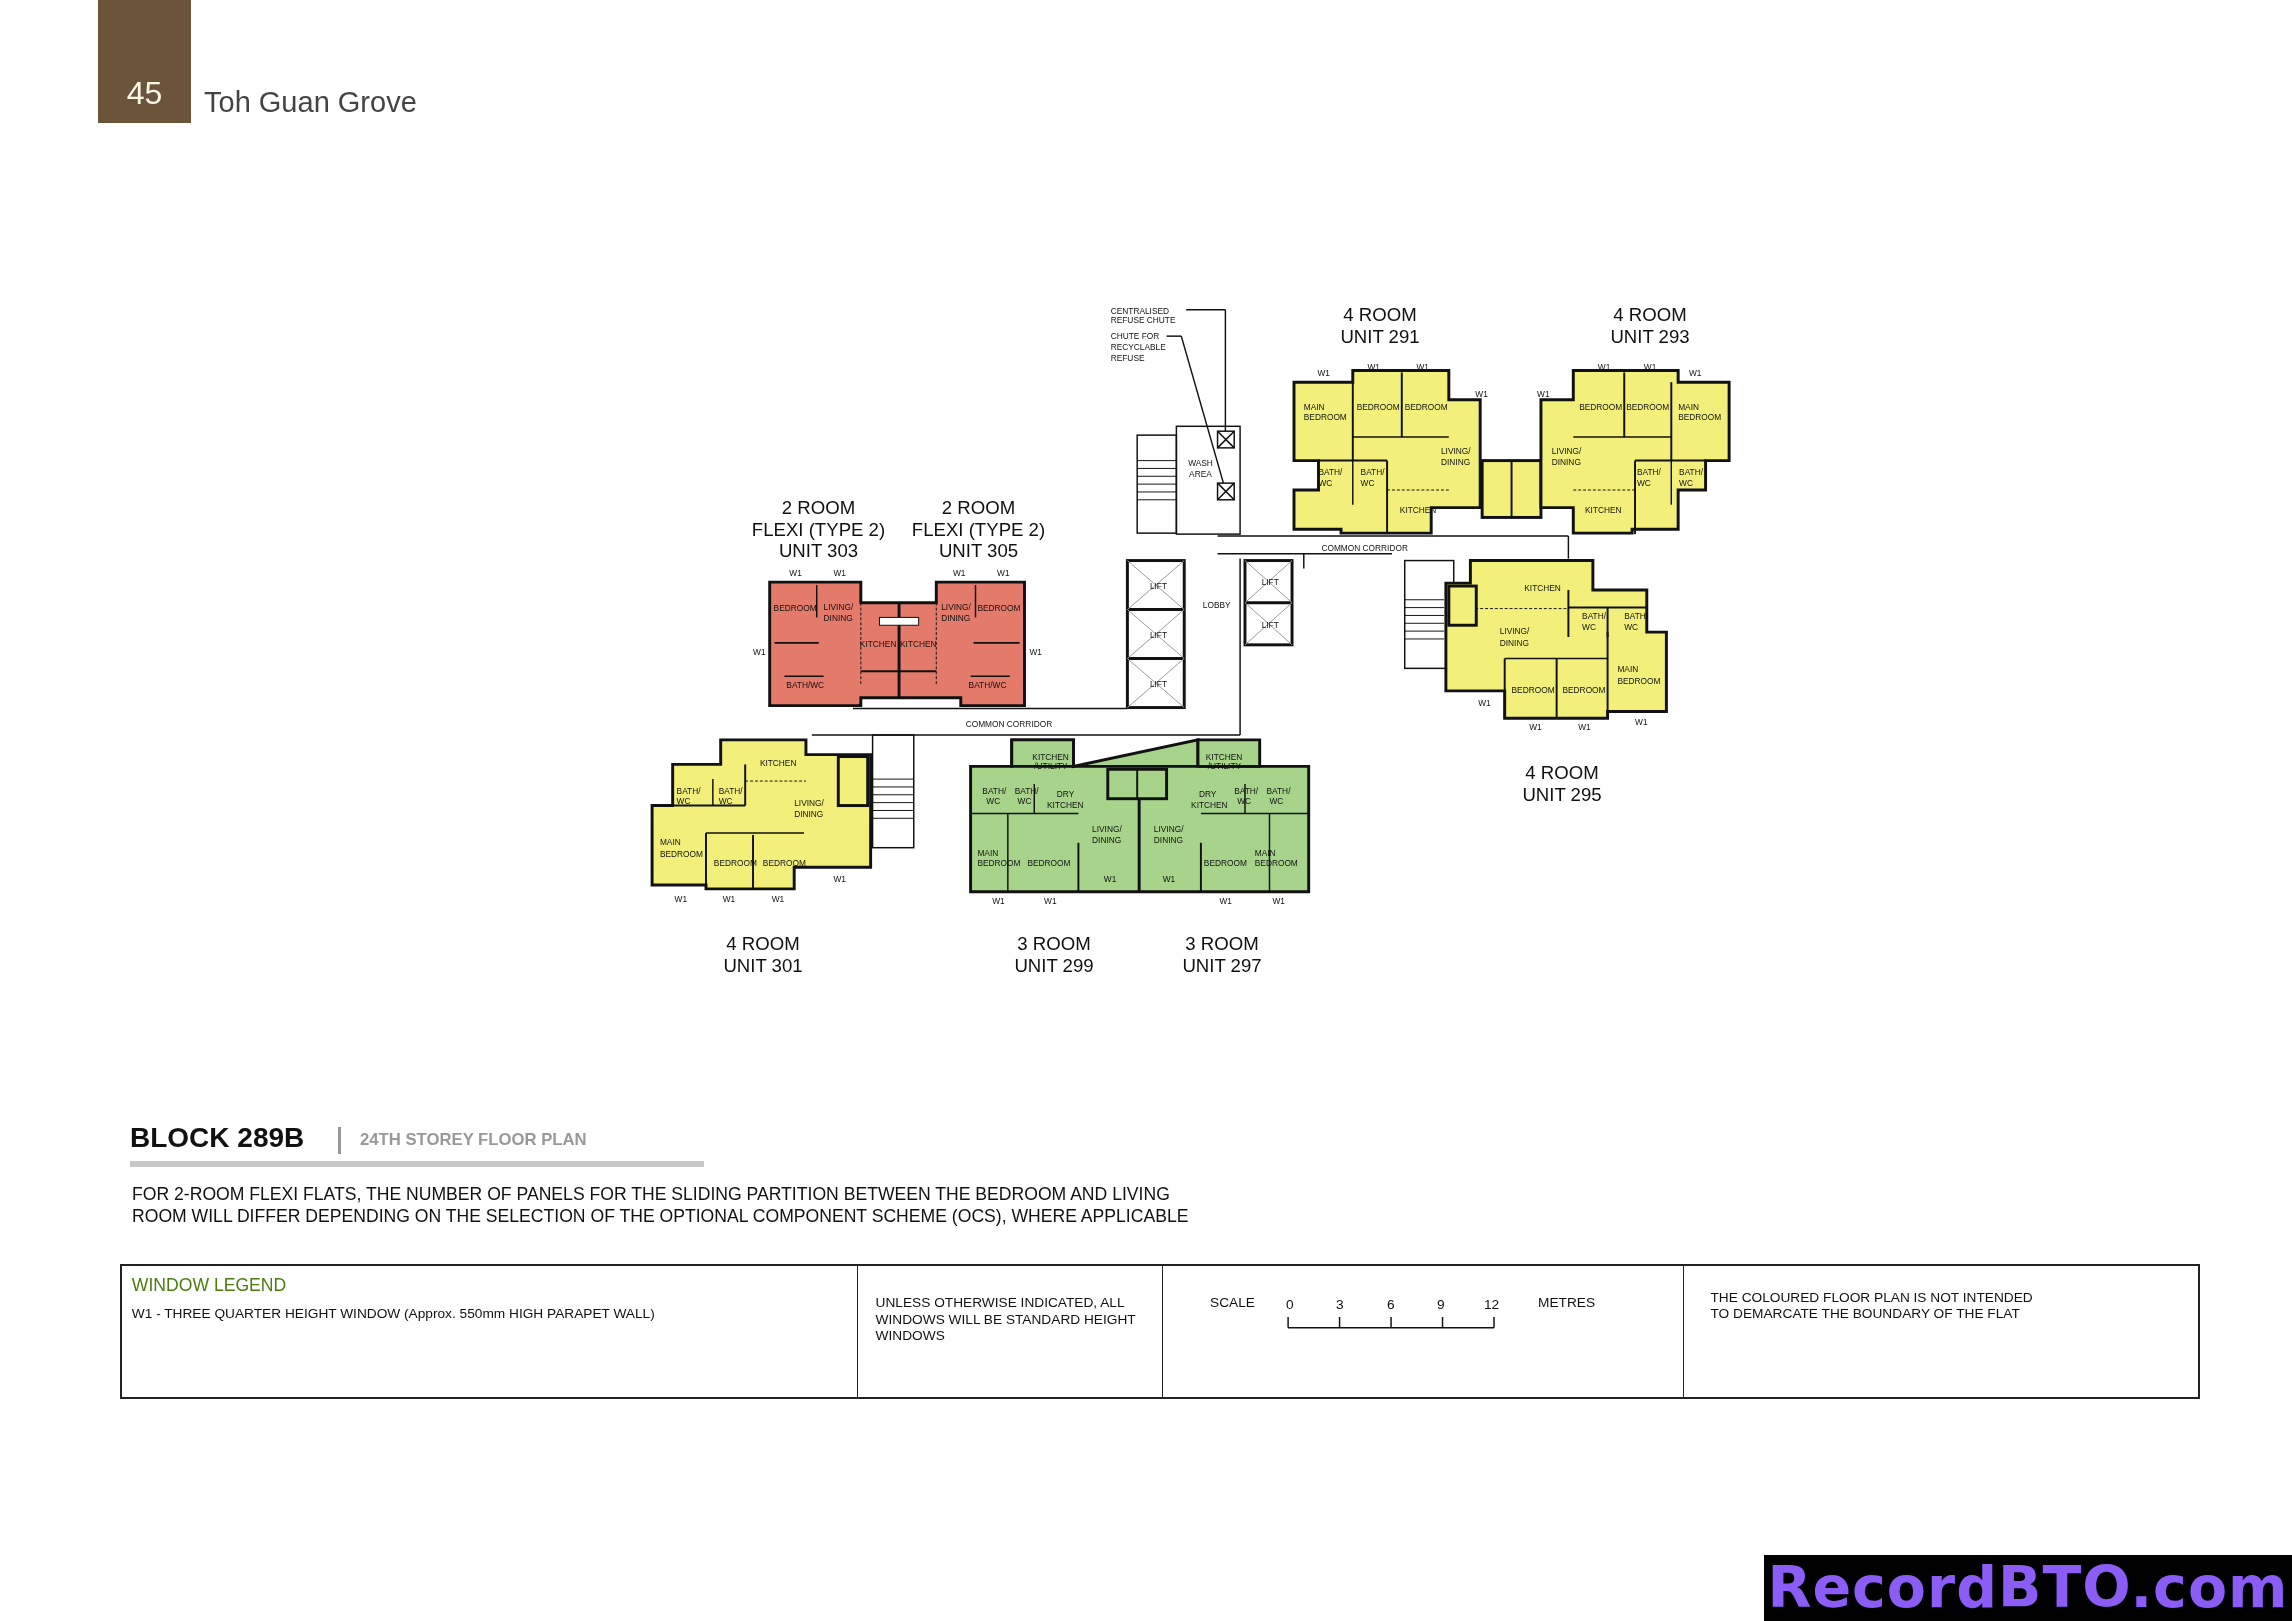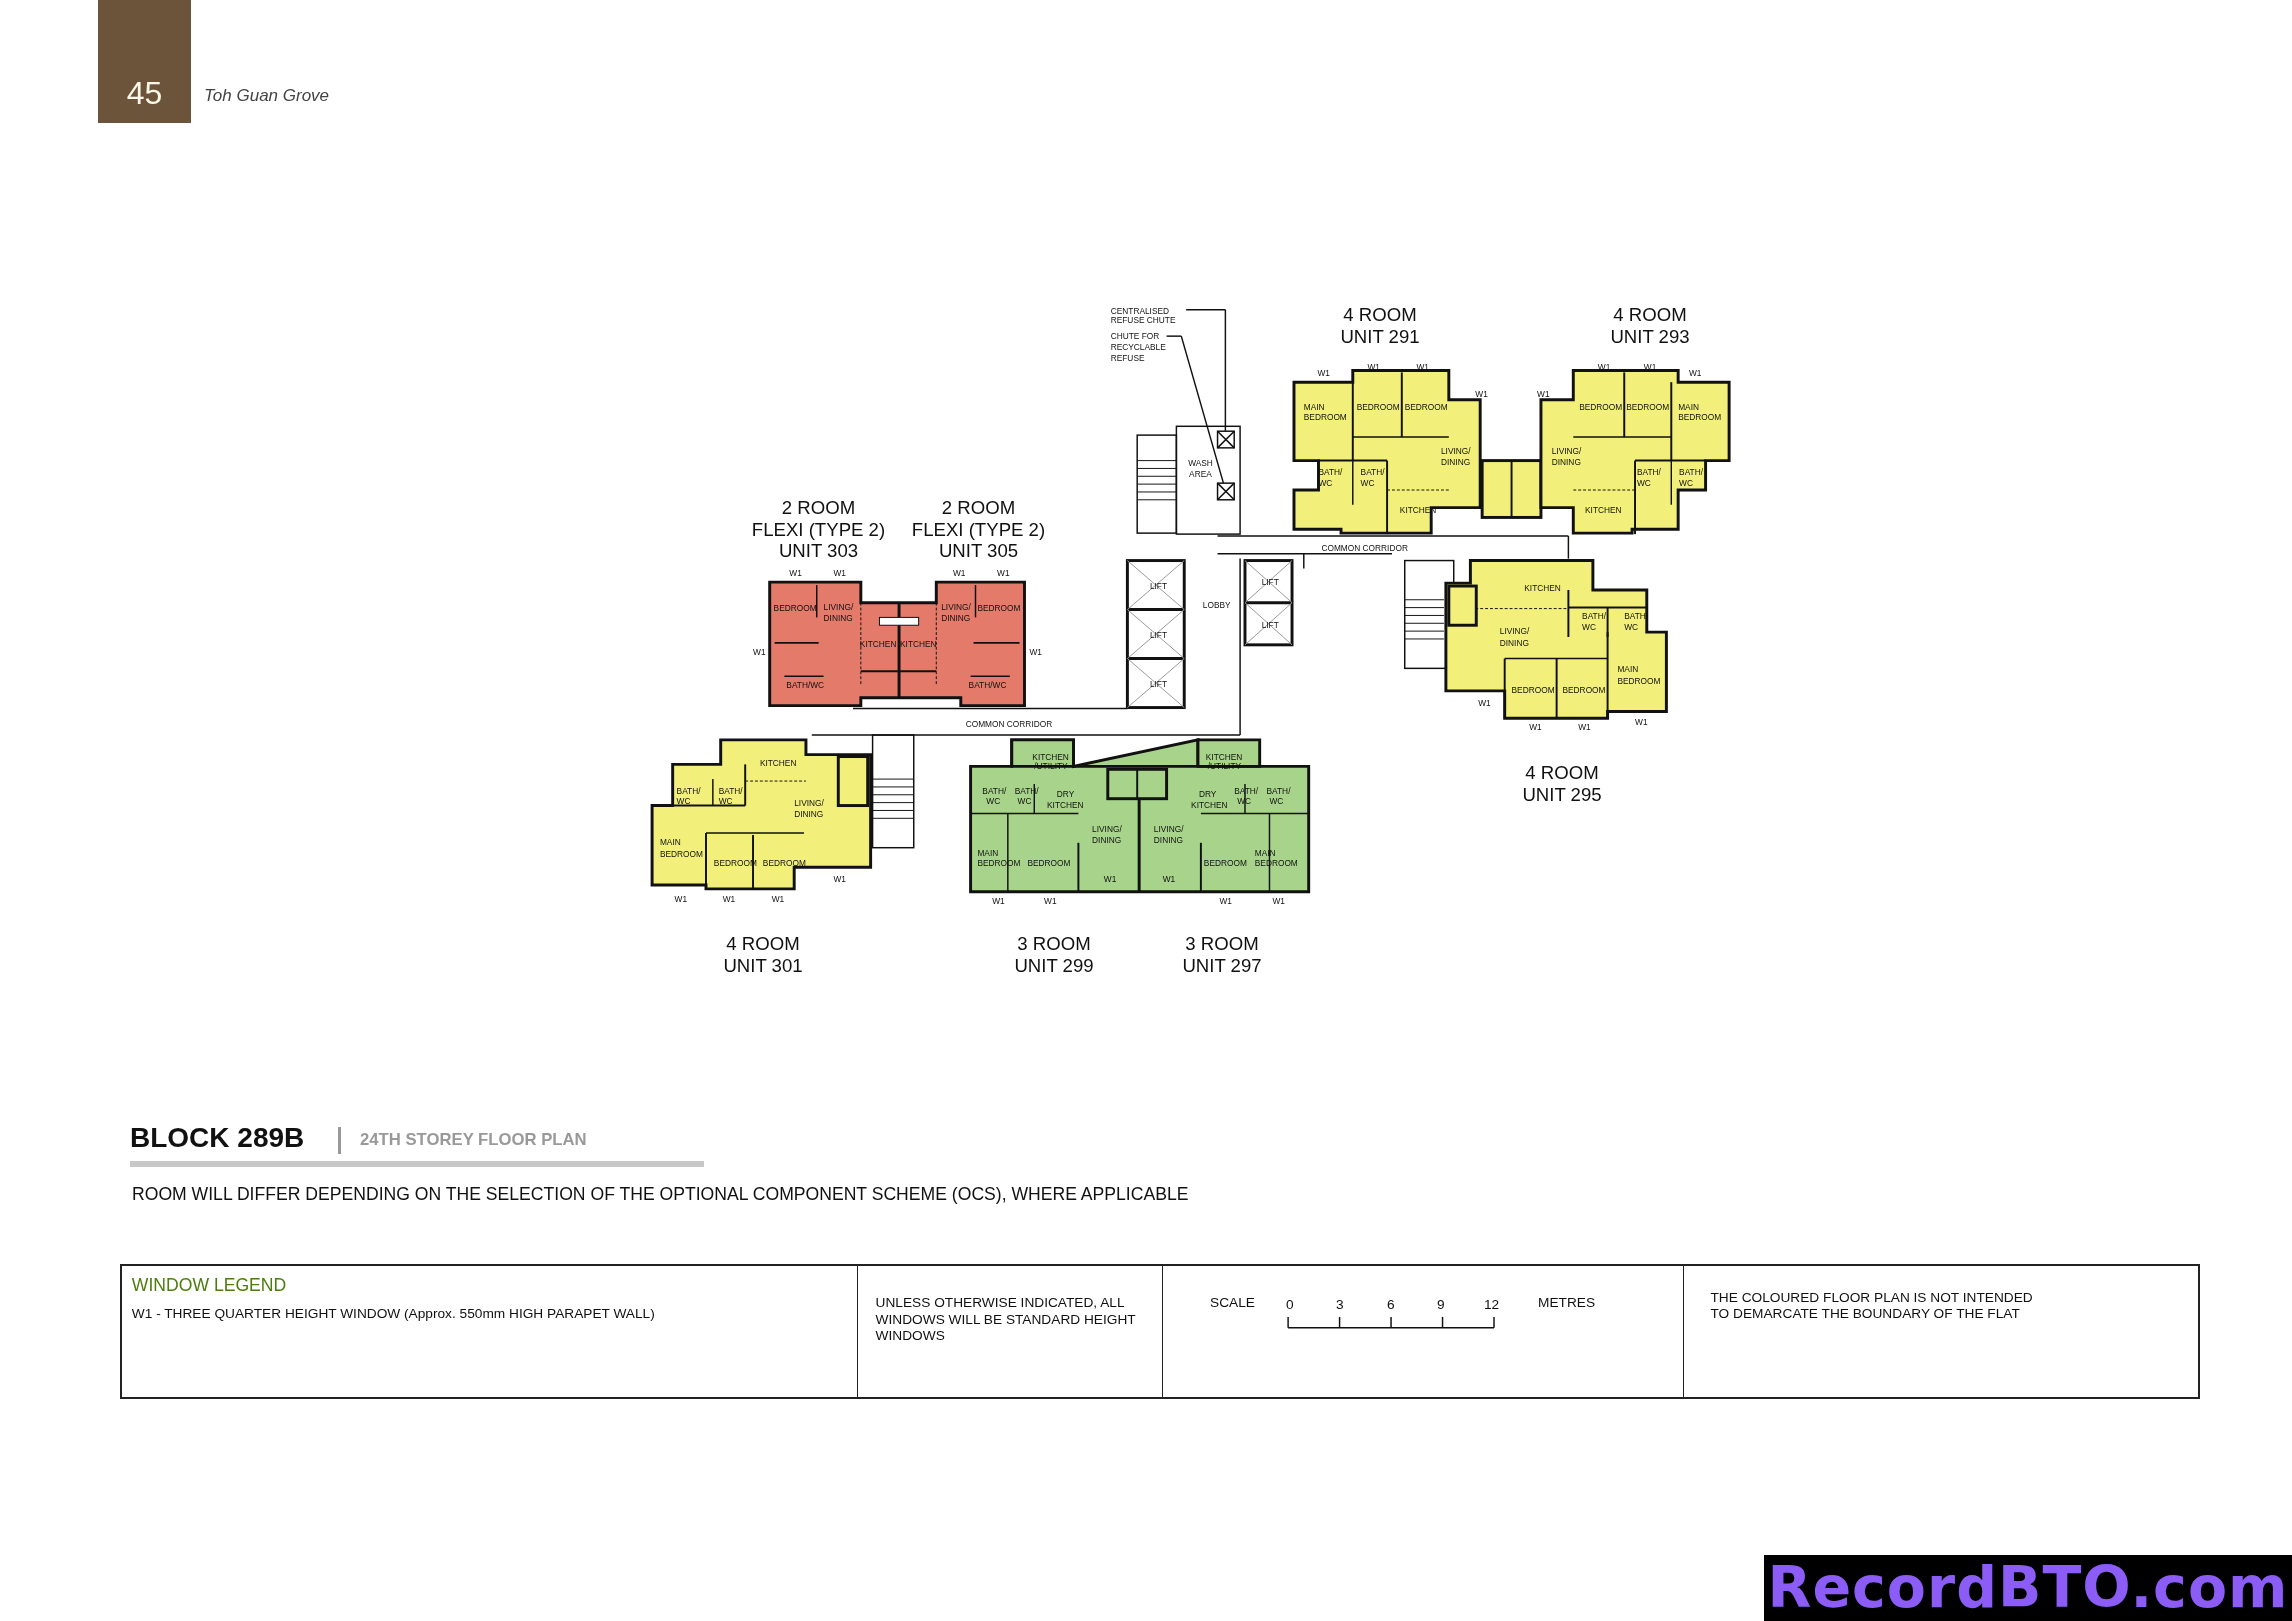"Toh Guan Grove" .doc-title { font-size: 17px -> 29px; font-style: italic -> none }
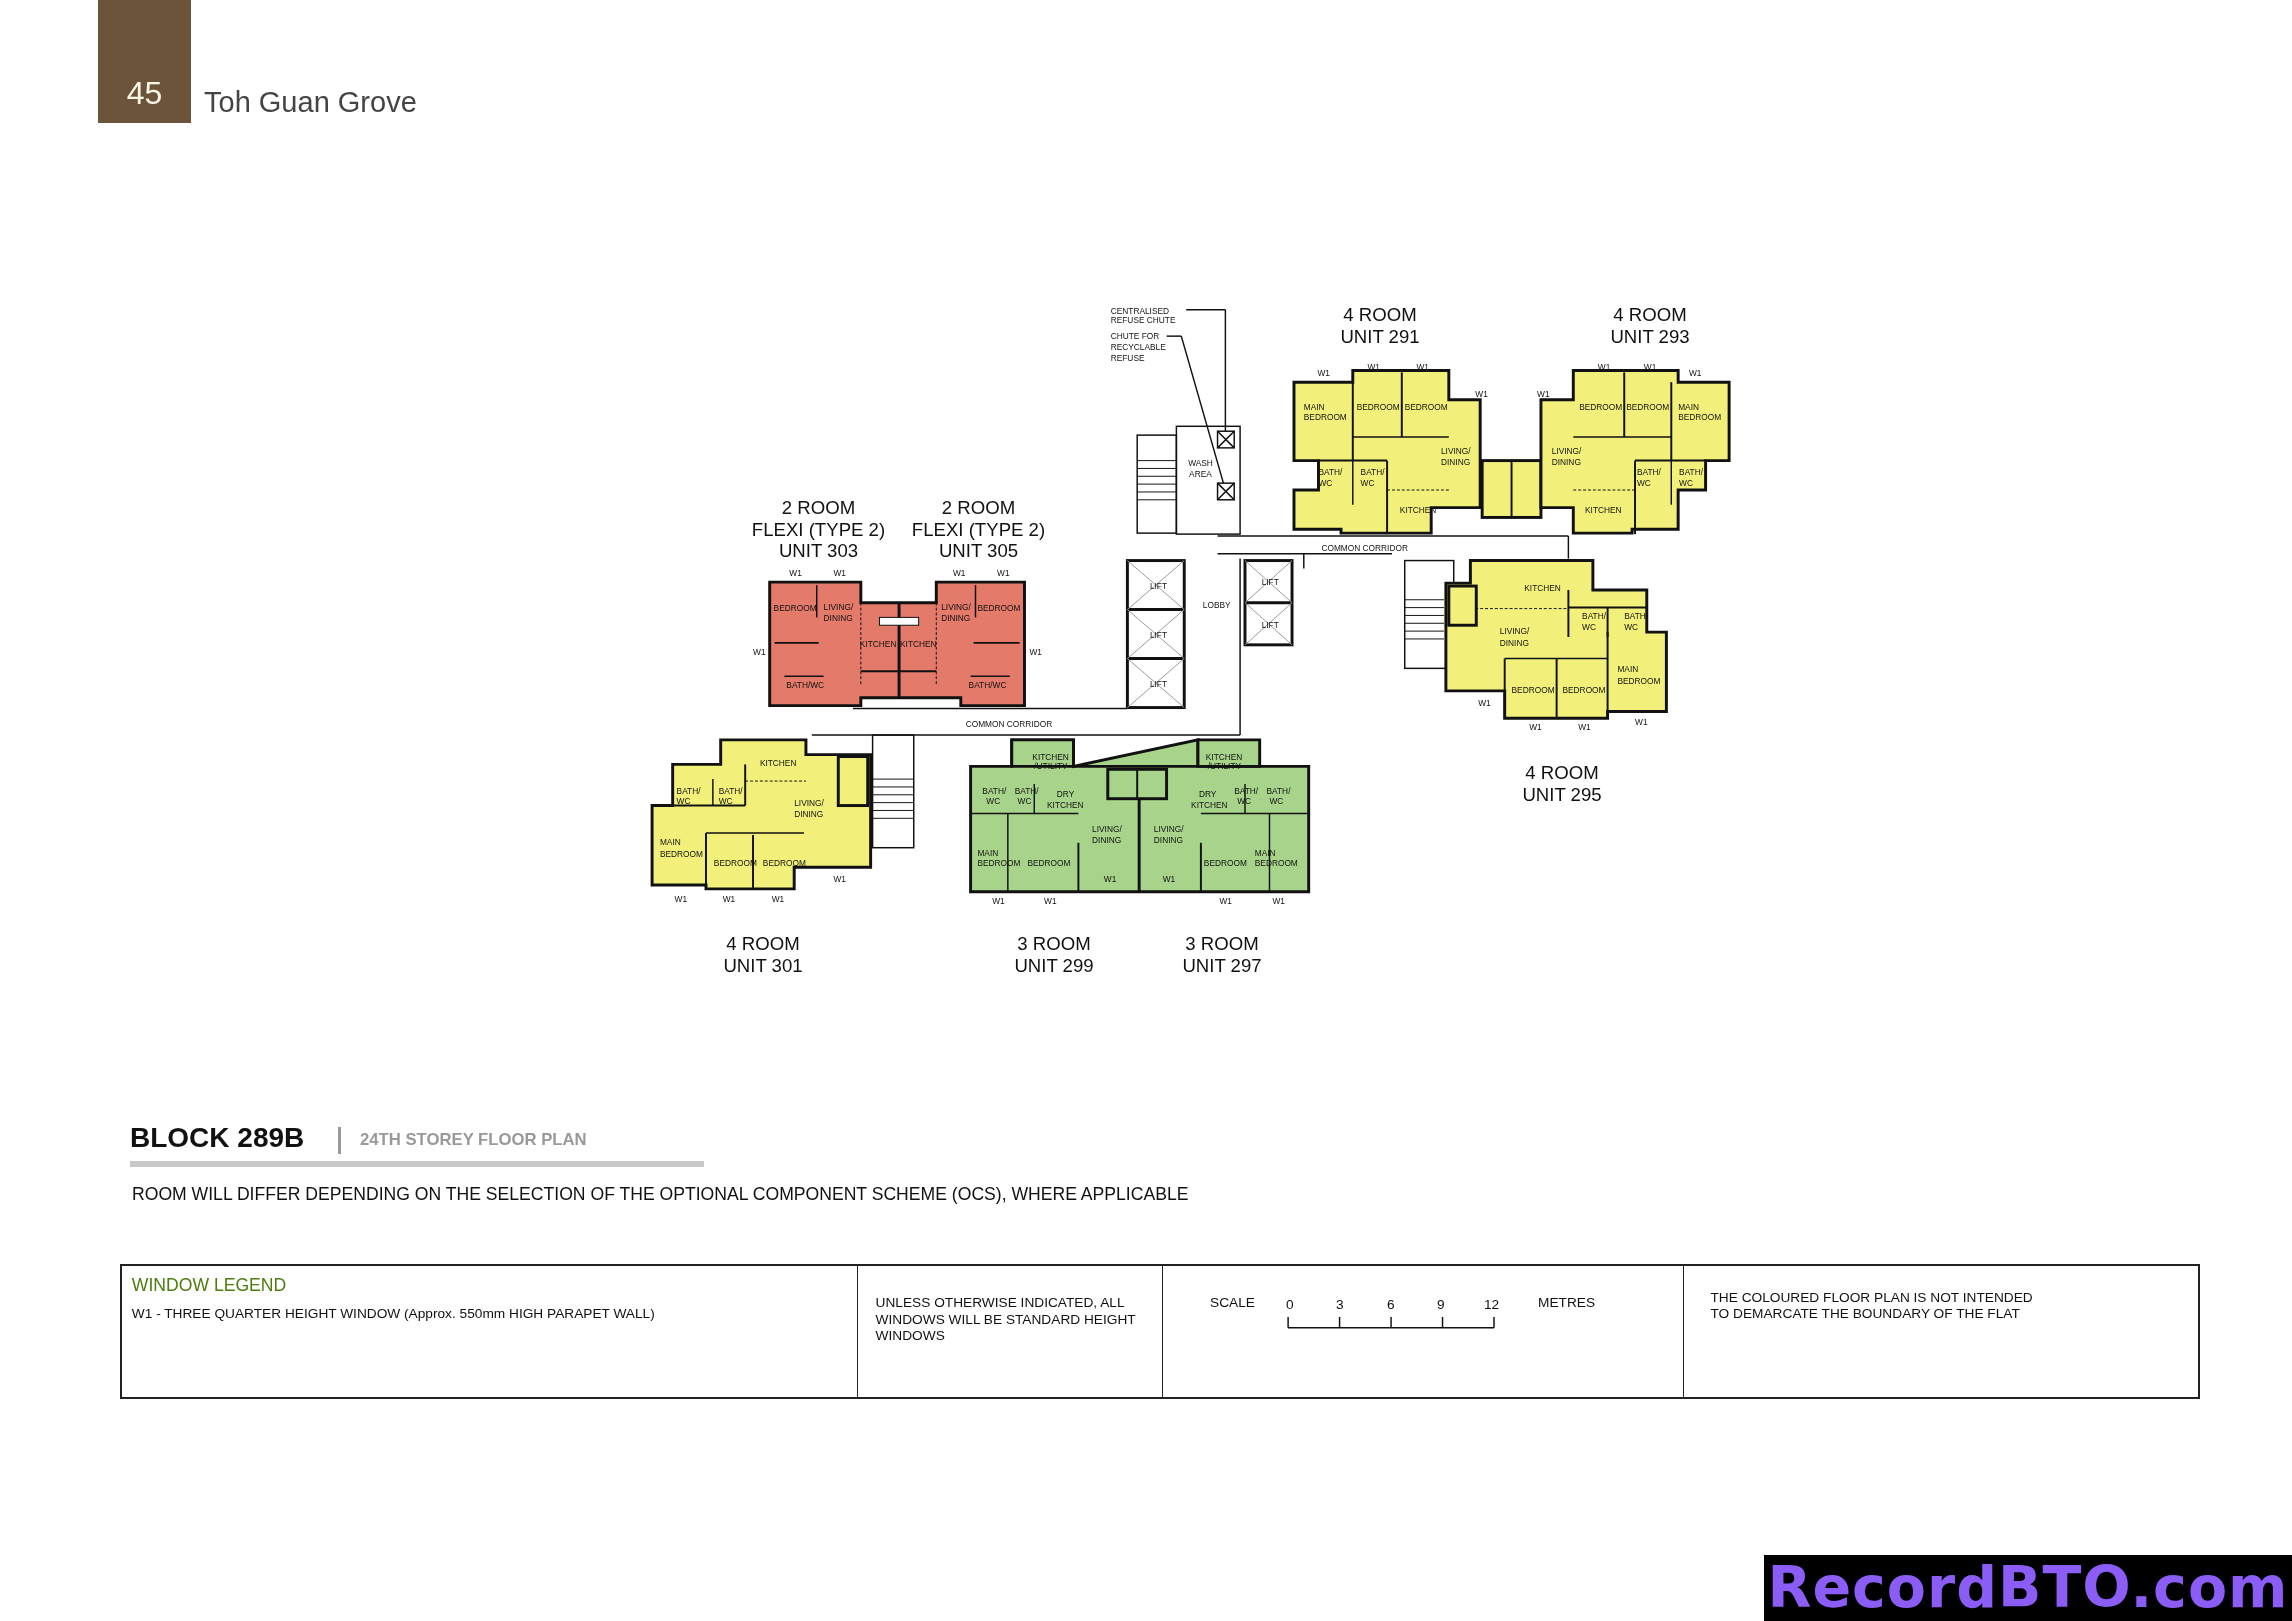"FOR 2-ROOM FLEXI FLATS, THE" div { html: none -> <div>FOR 2-ROOM FLEXI FLATS, THE NUMBER OF PANELS FOR THE SLIDING PARTITION BETWEEN THE BEDROOM AND LIVING</div> }
